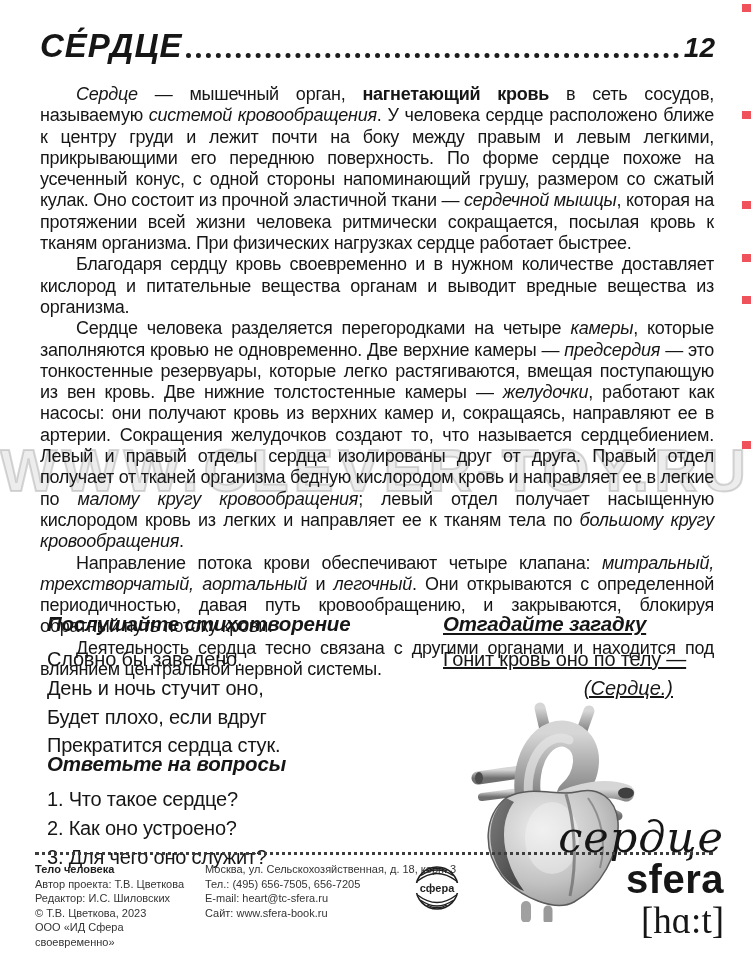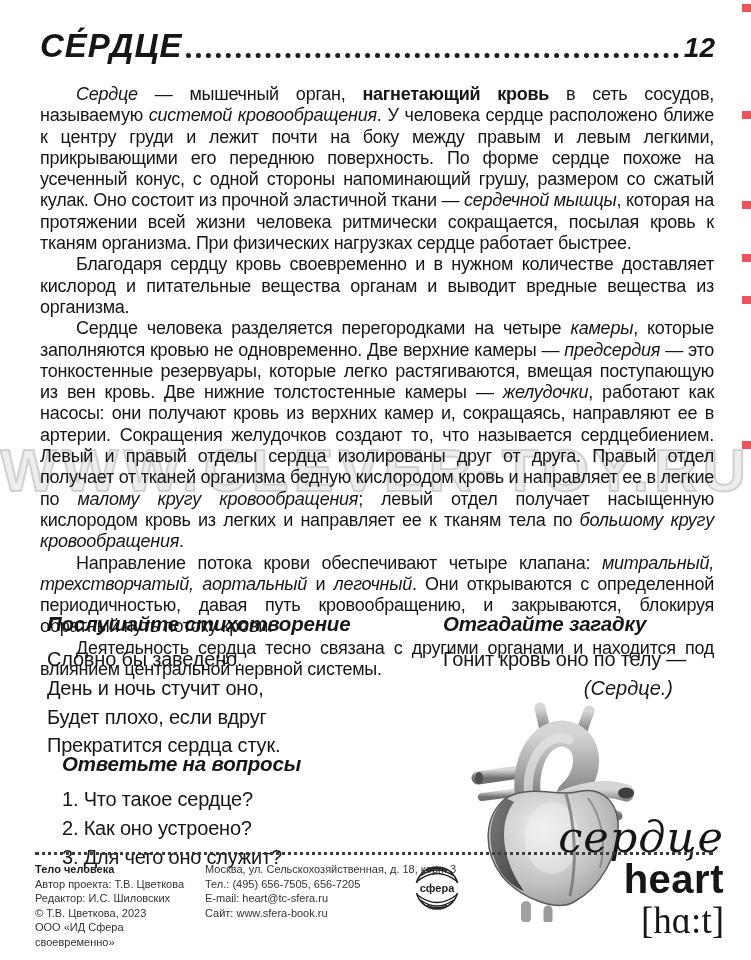"Отгадайте загадку" .col-riddle { text-decoration: none -> underline }
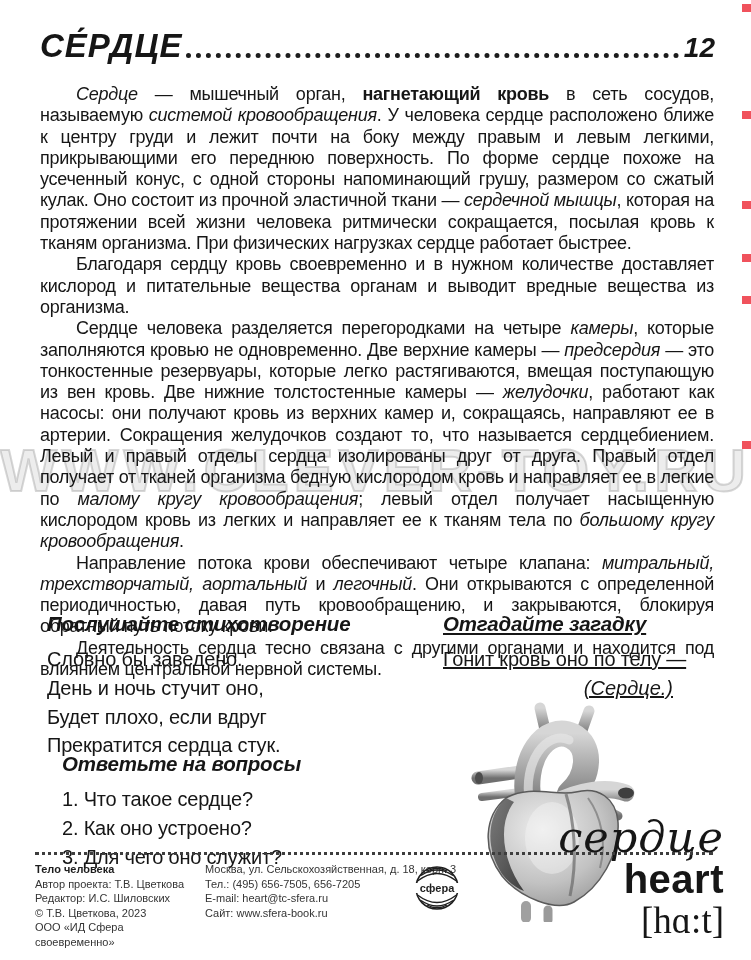"Ответьте на вопросы" .questions { left: 62px -> 47px }
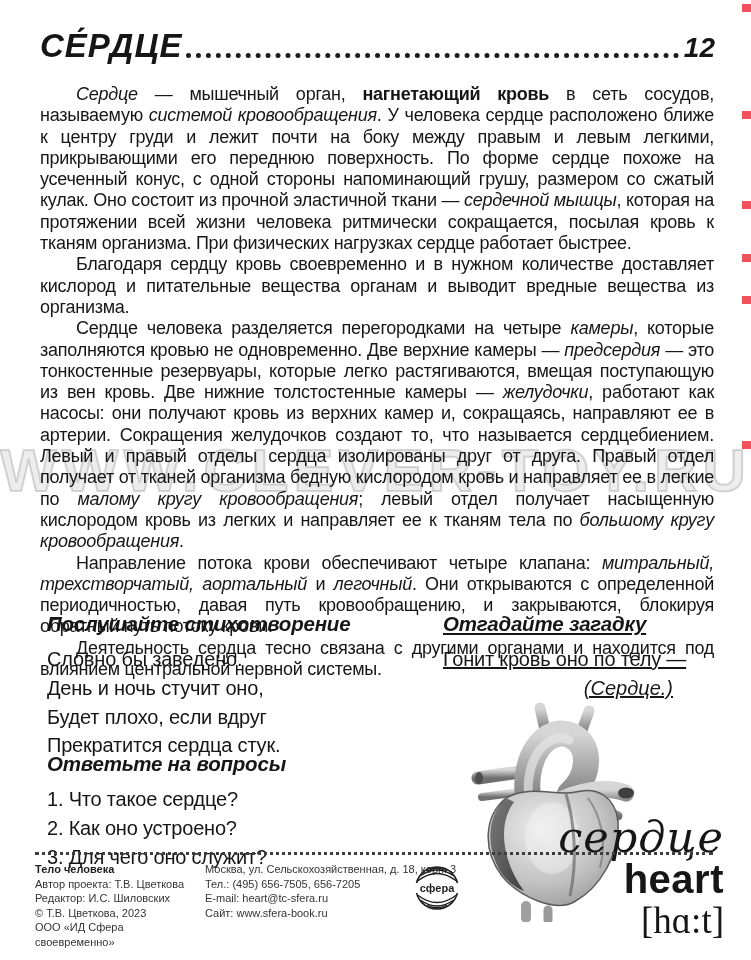"heart" div.vocab-en { text: heart -> sfera }
